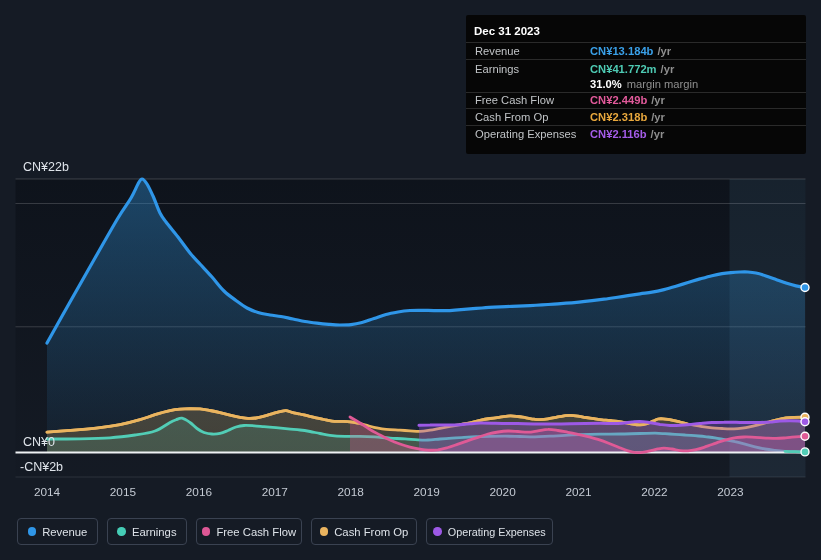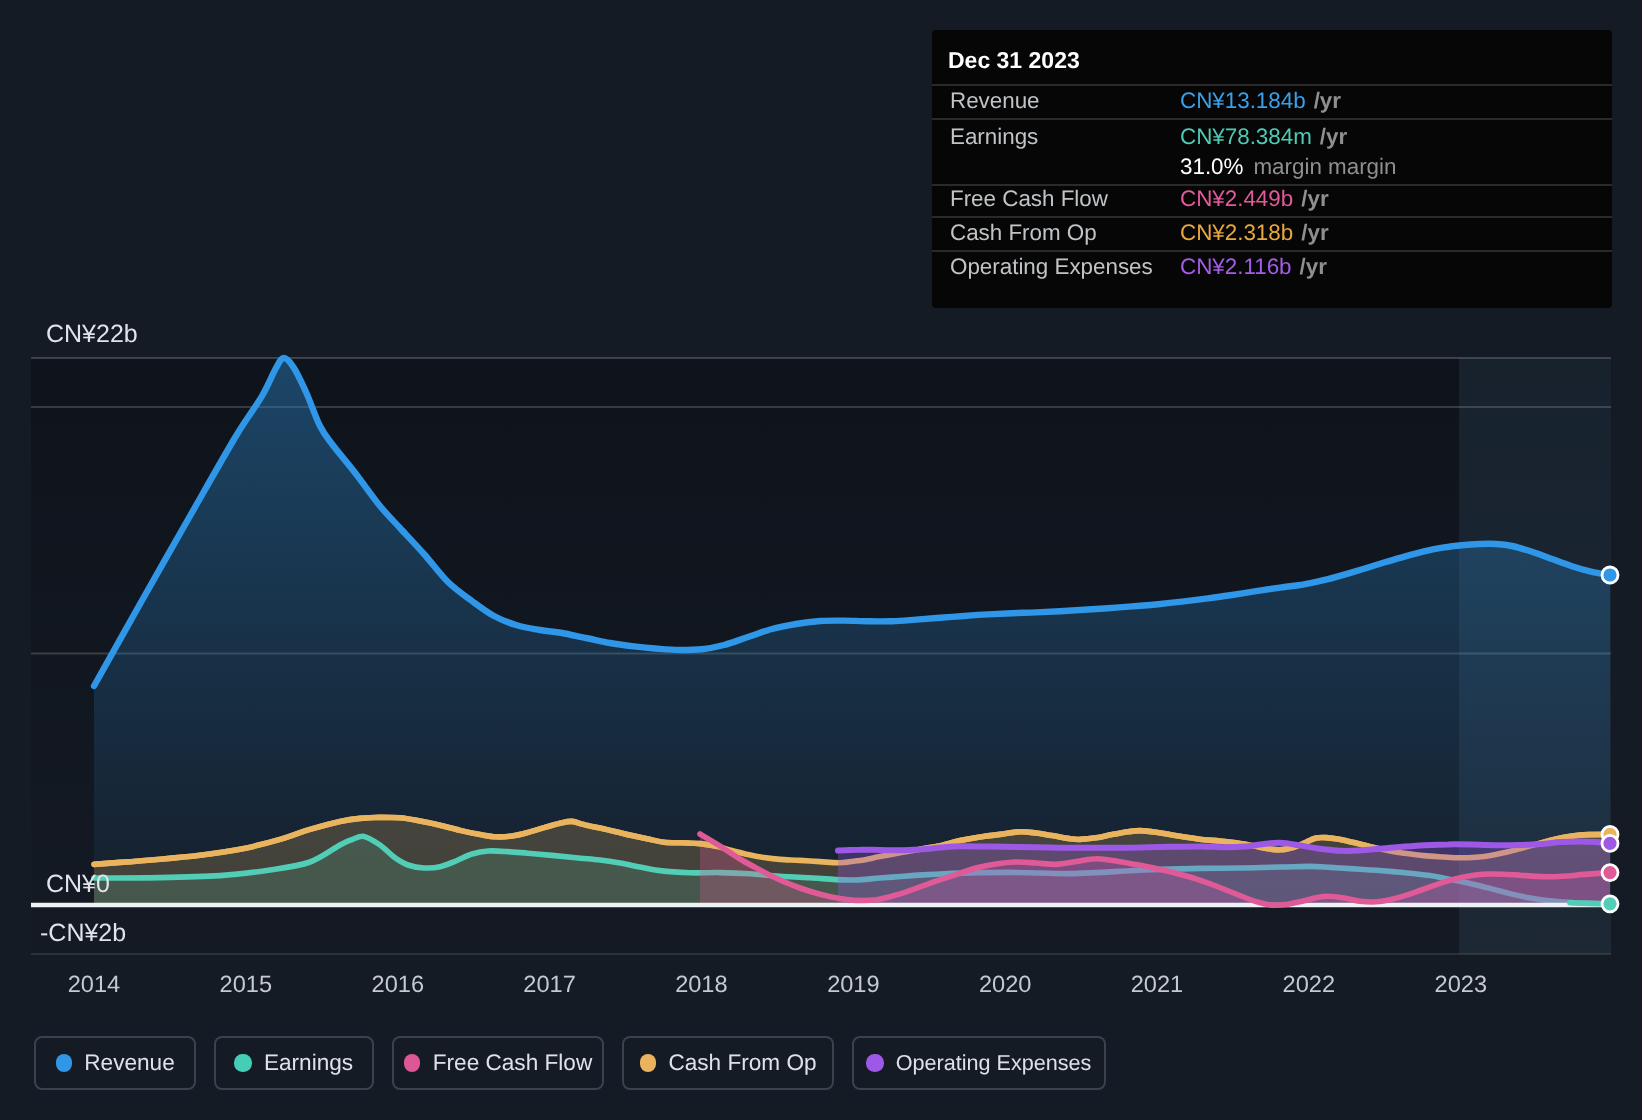"CN¥13.184b" .tt b { font-weight: normal -> bold }
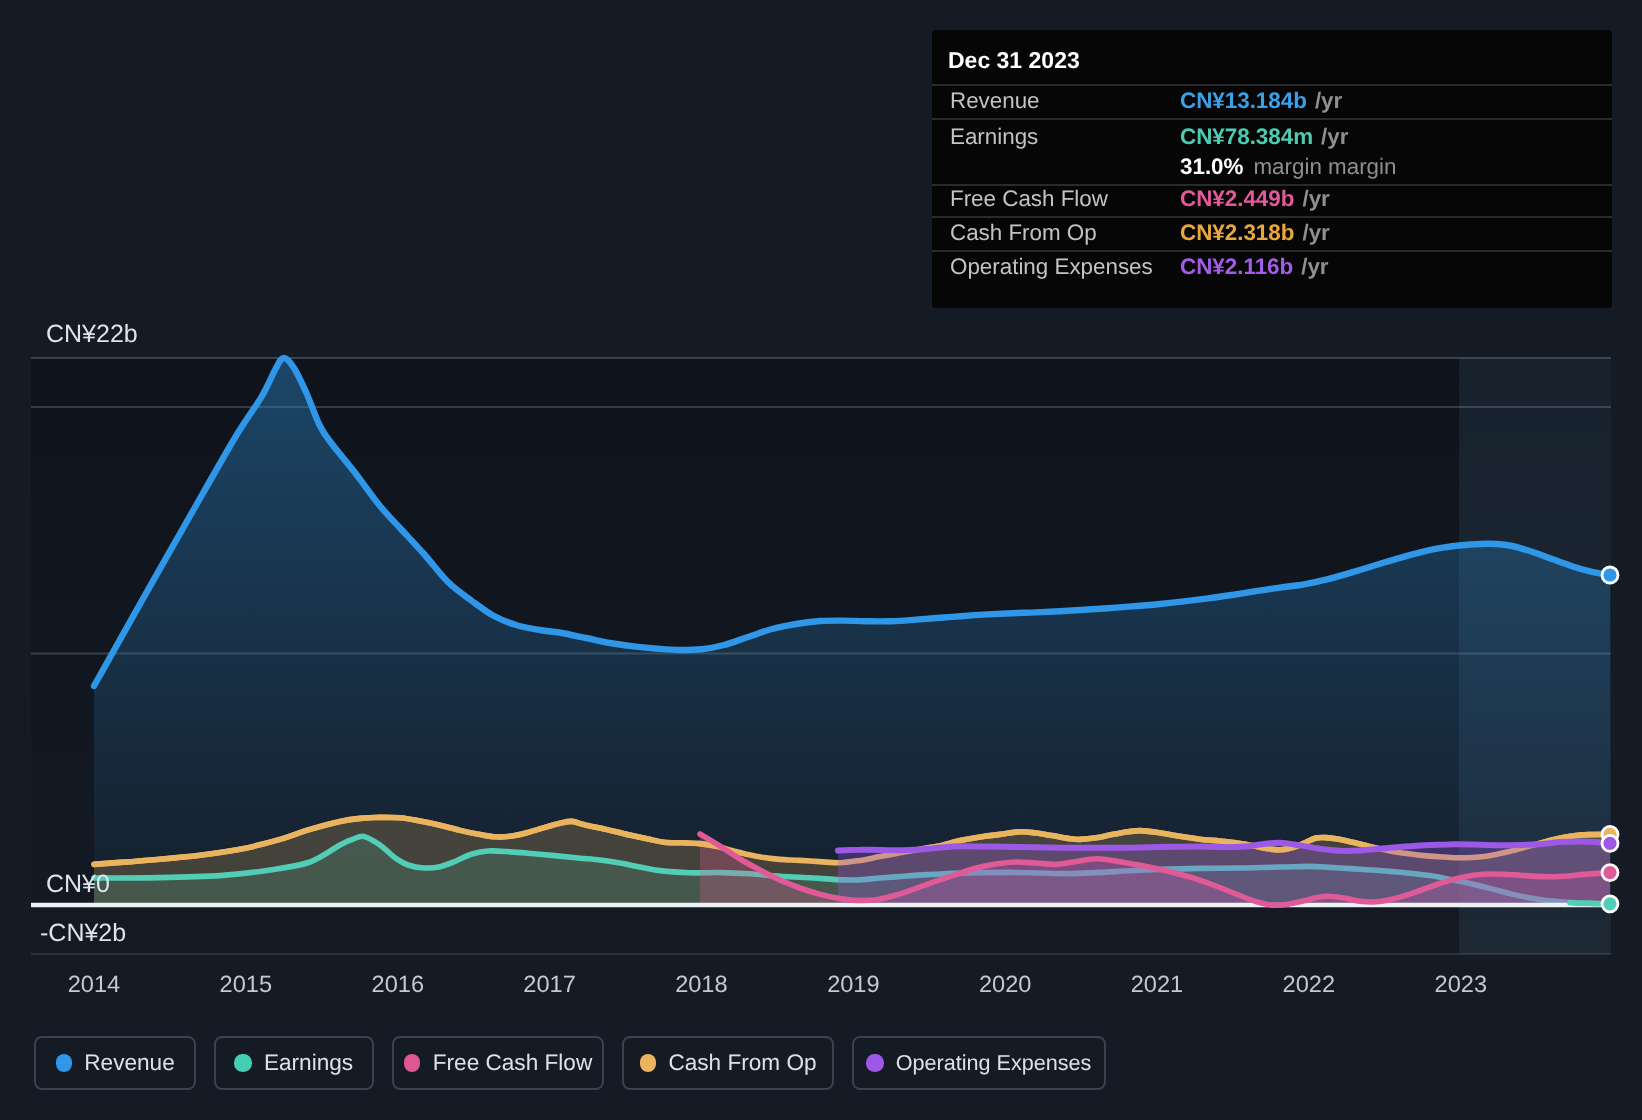"CN¥78.384m" b { text: CN¥78.384m -> CN¥41.772m }
